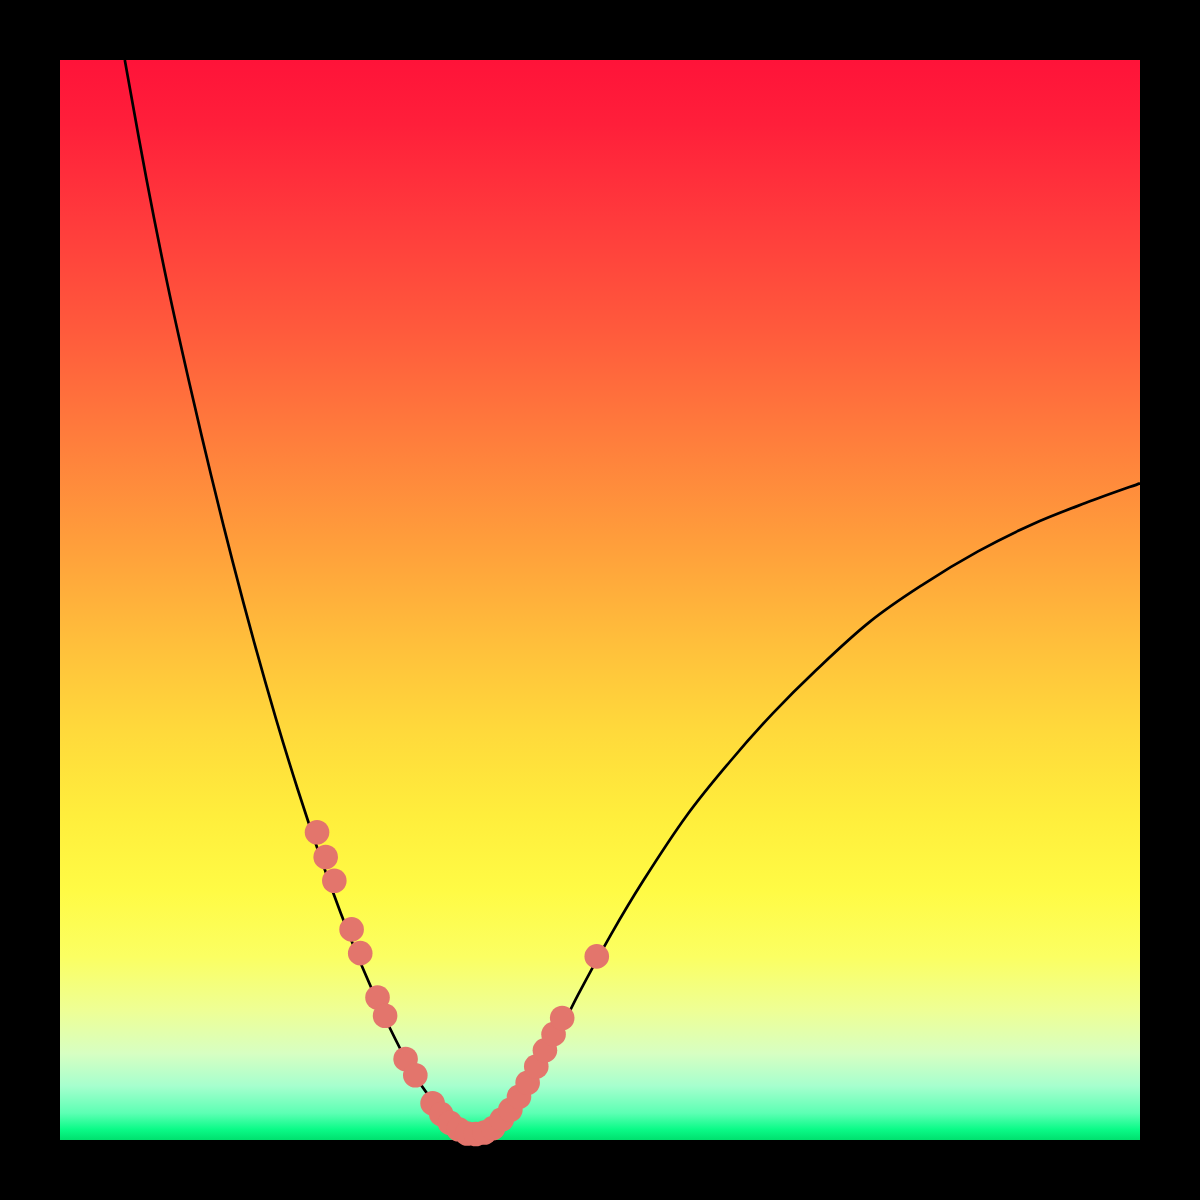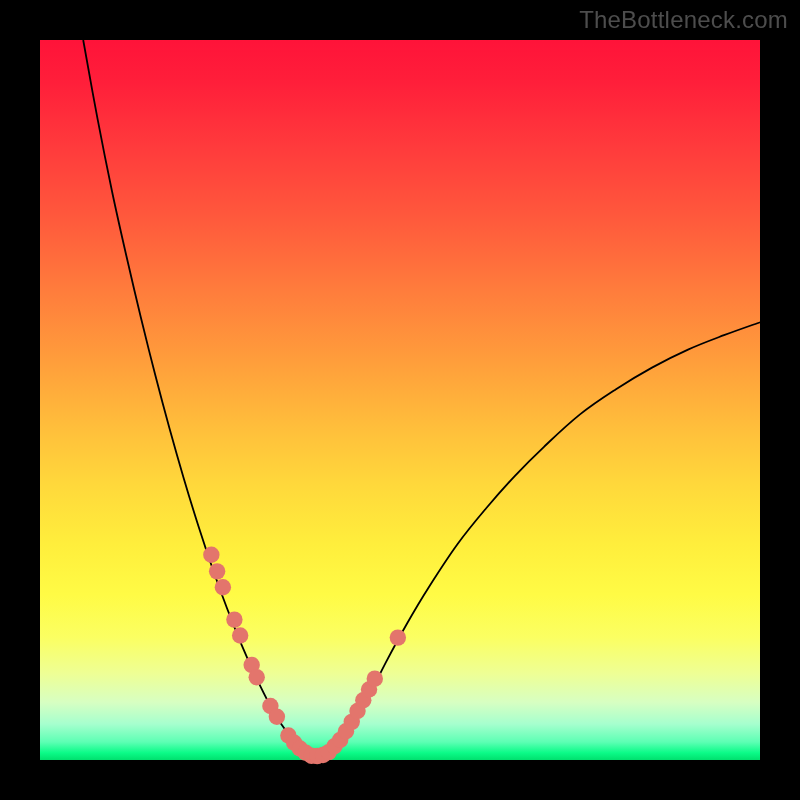"TheBottleneck.com" div.watermark { html: <div>TheBottleneck.com</div> -> none }
